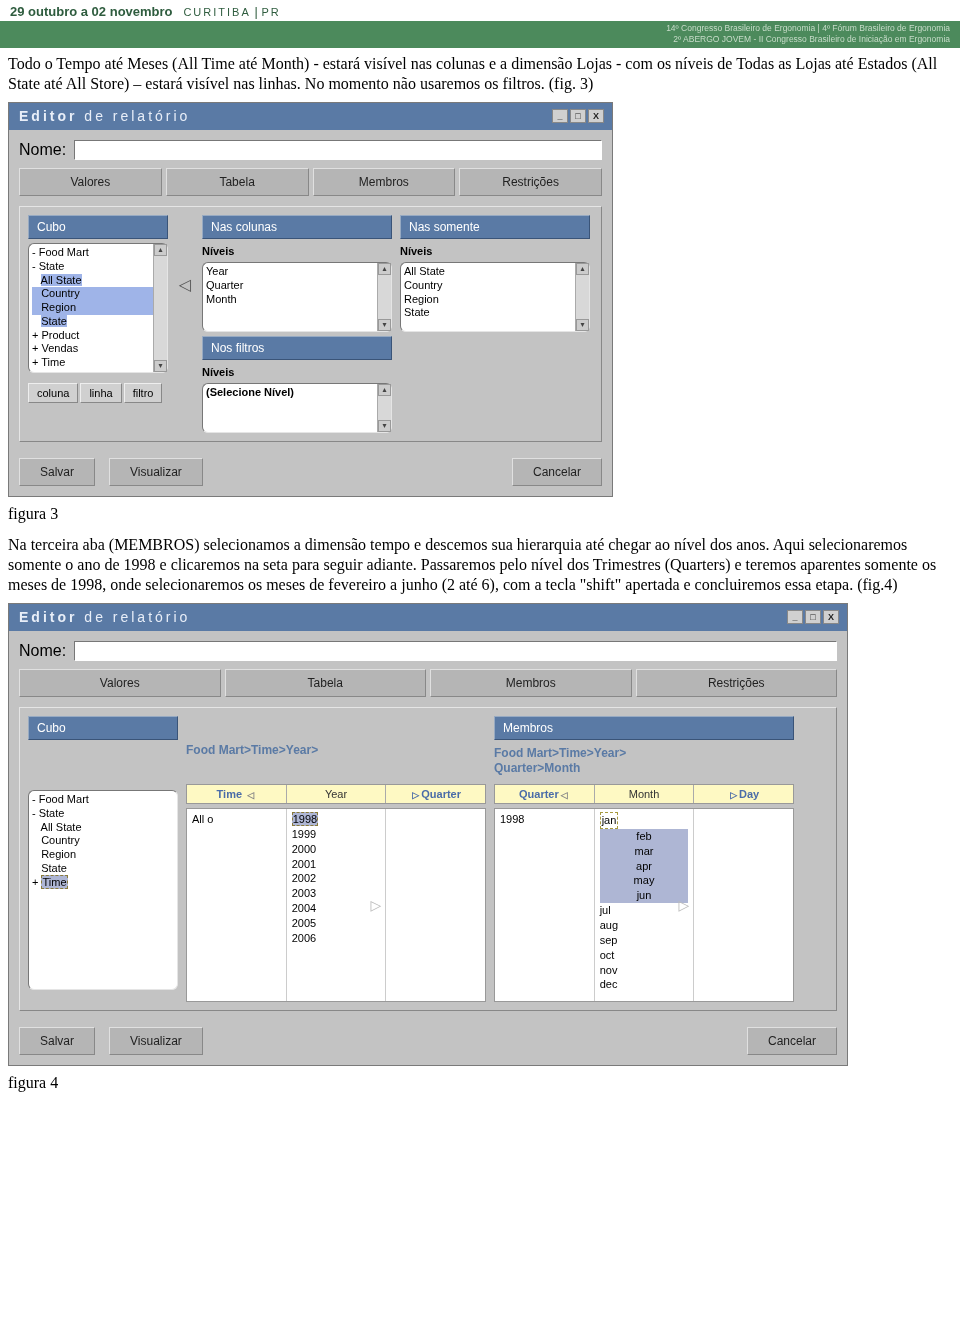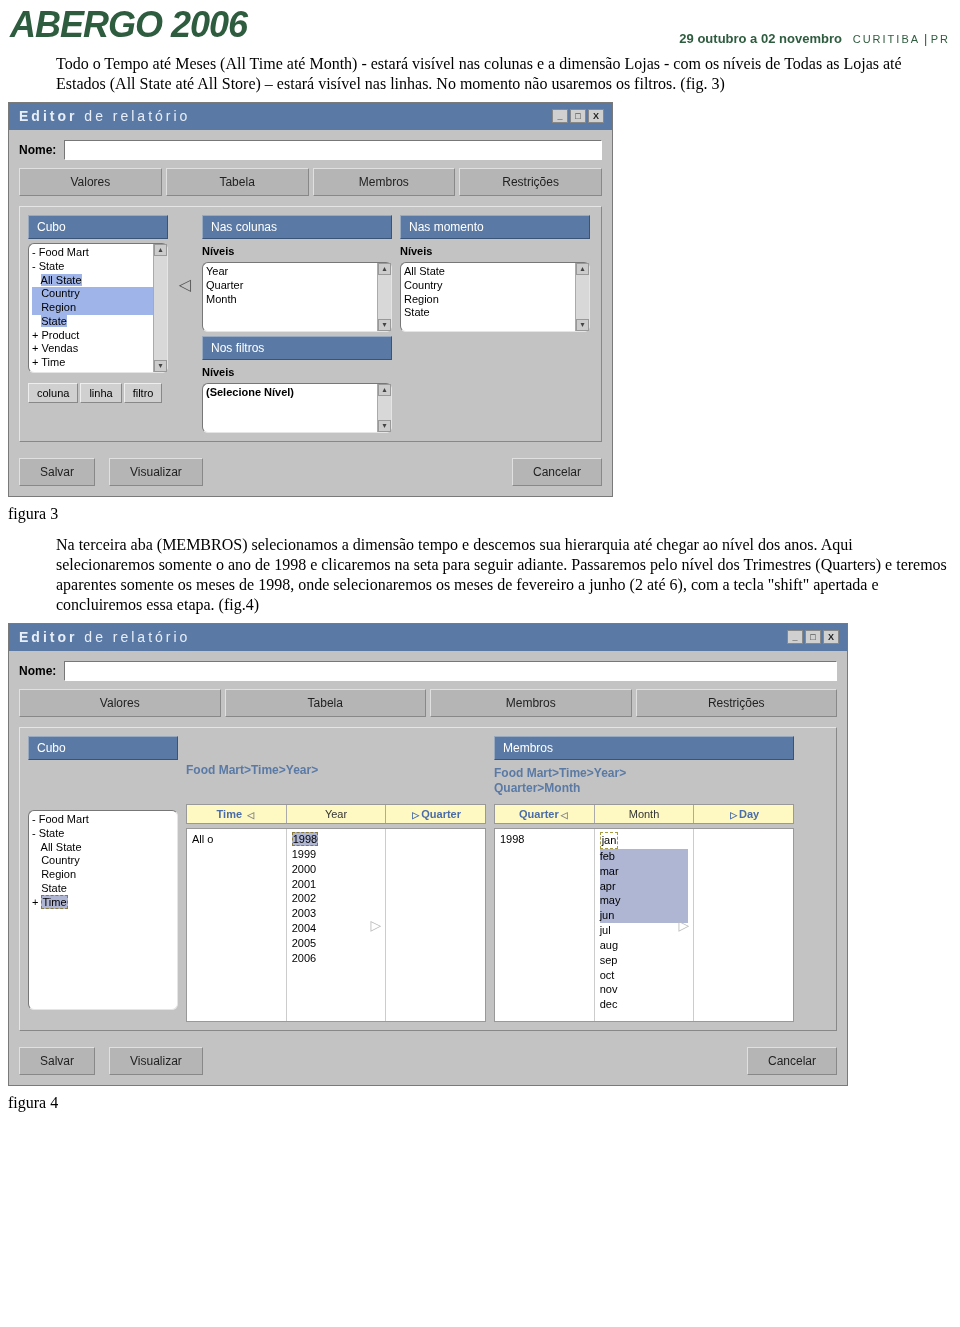"ABERGO 2006" div.banner-title { html: <div>ABERGO 2006</div> -> none }
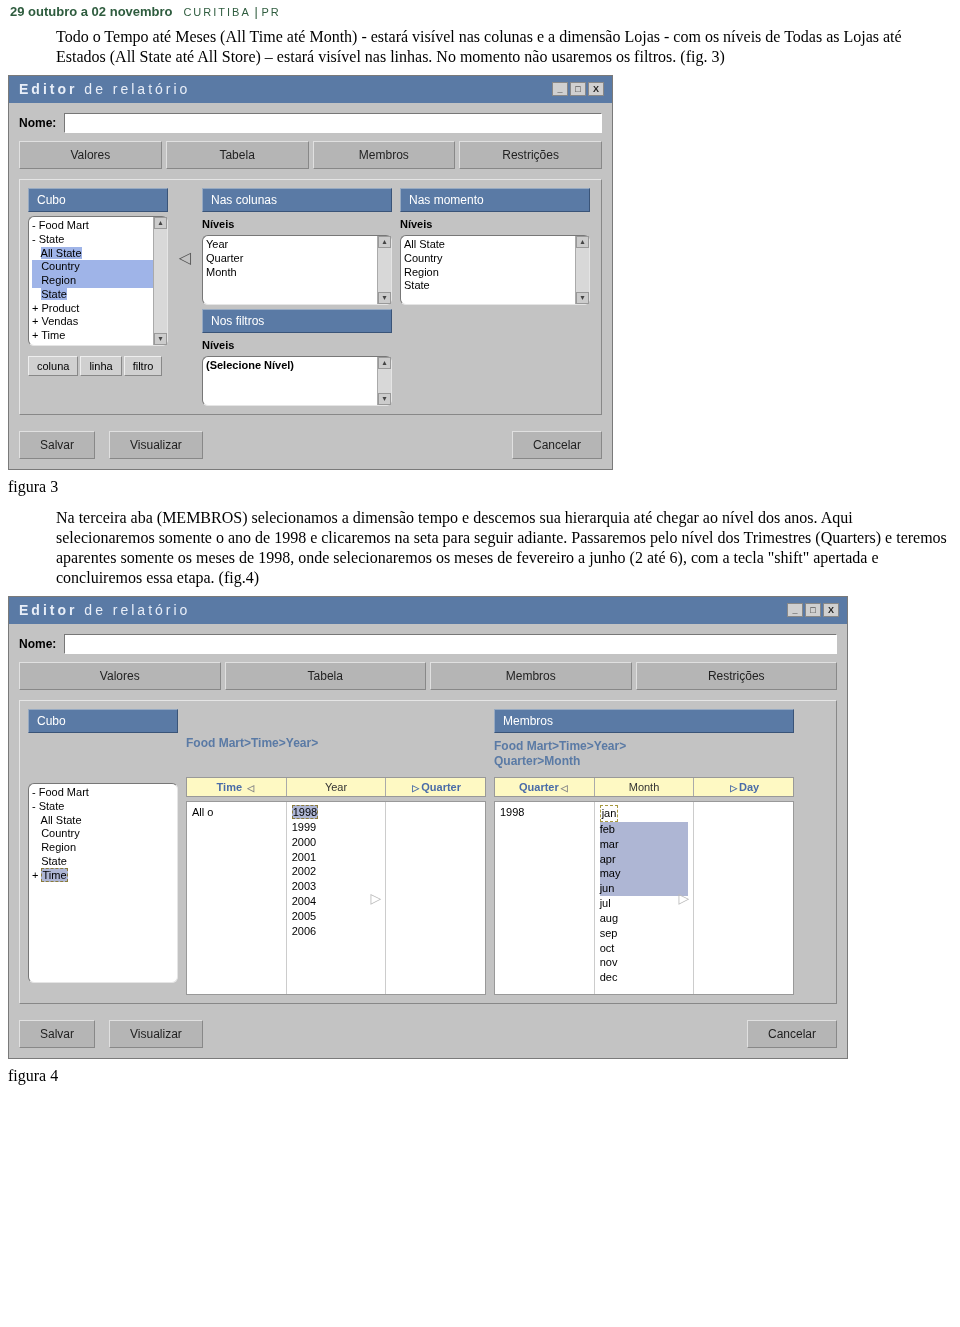"14º Congresso Brasileiro de Ergonomia" div.banner-sub { html: none -> <div> <div>14º Congresso Brasileiro de Ergonomia | 4º Fórum Brasileiro de Ergonomia</div> <div>2º ABERGO JOVEM - II Congresso Brasileiro de Iniciação em Ergonomia</div> </div> }
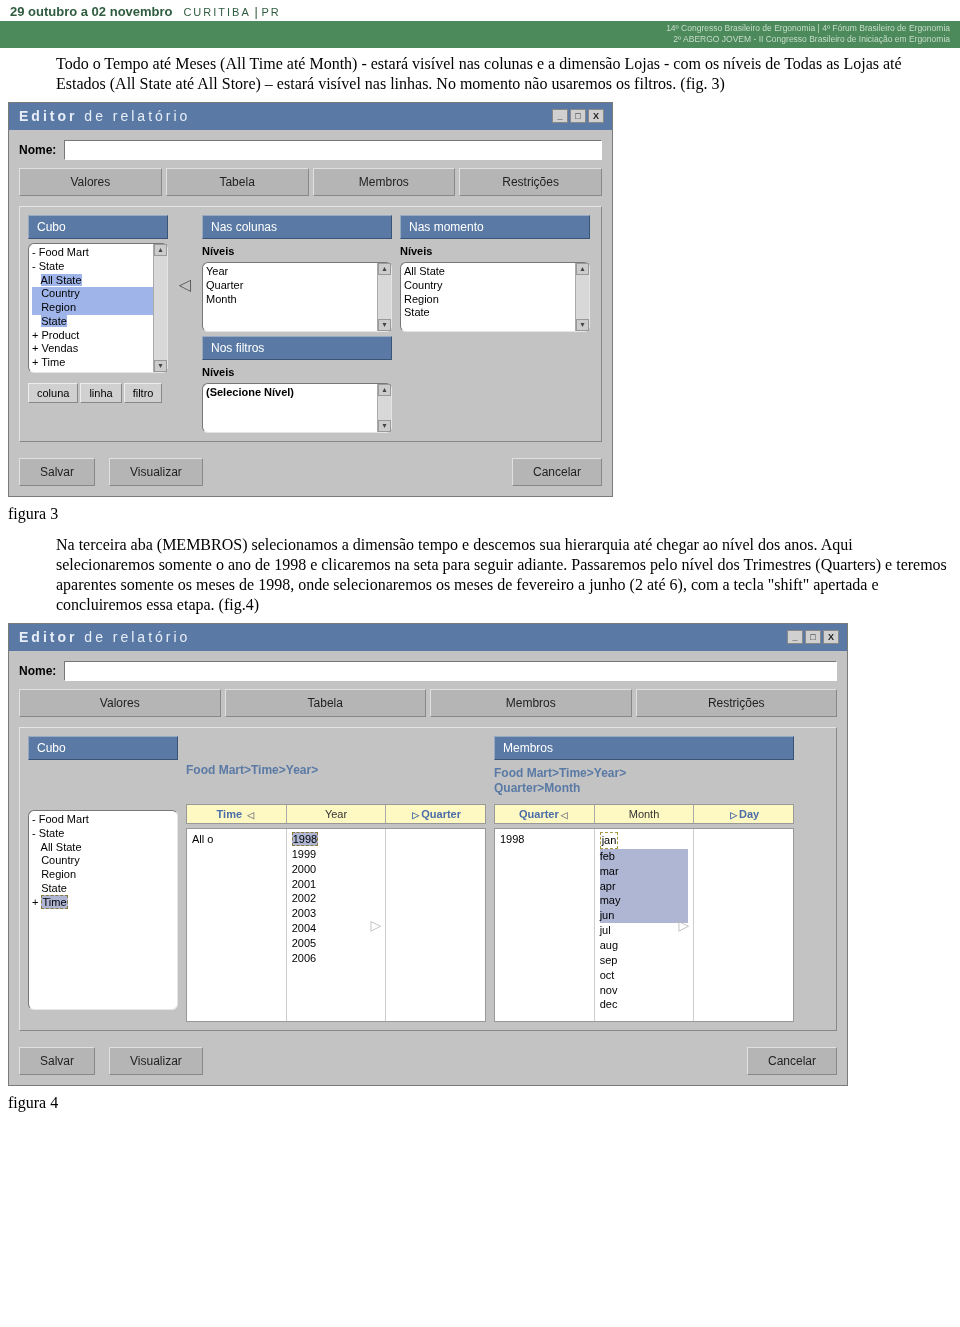"Todo o Tempo até Meses" .body-text { margin-left: 48px -> none }
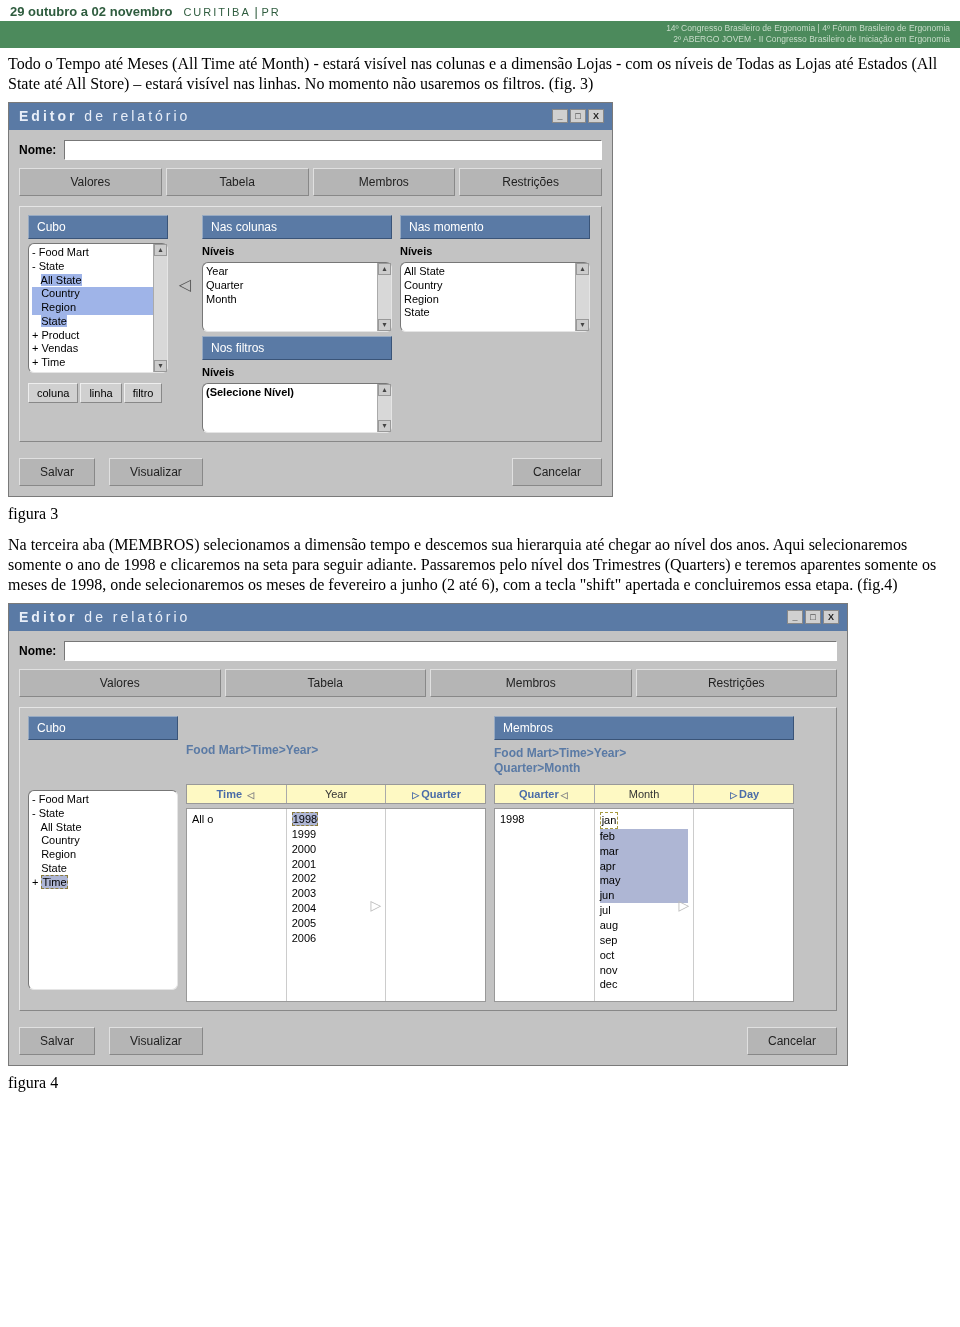"Nome:" .nome-label { font-size: 12px -> 16px; font-weight: 700 -> 400 }
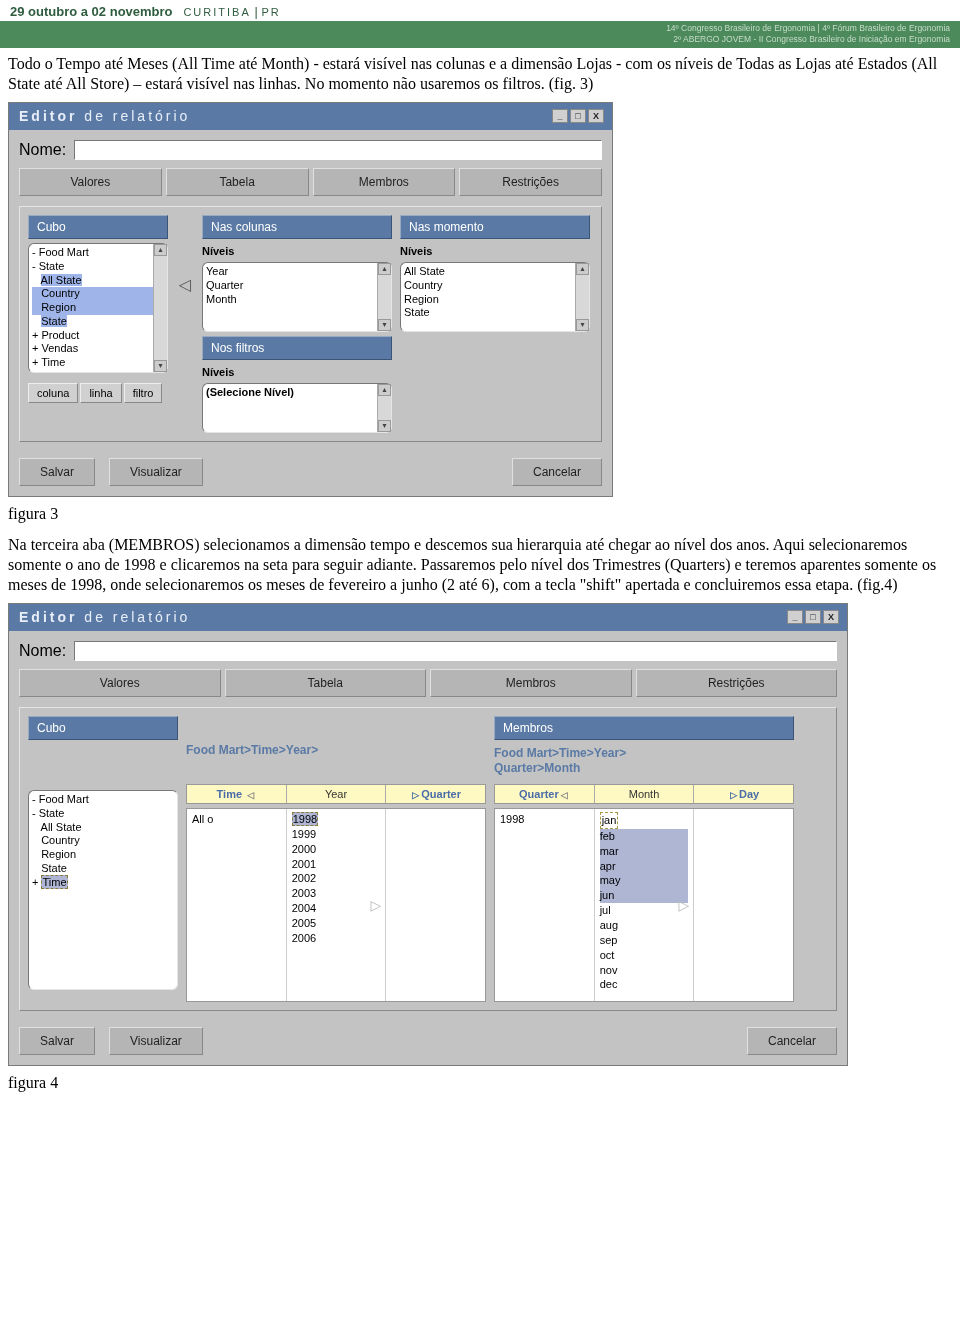"Nas momento" div.blue-header { text: momento -> somente }
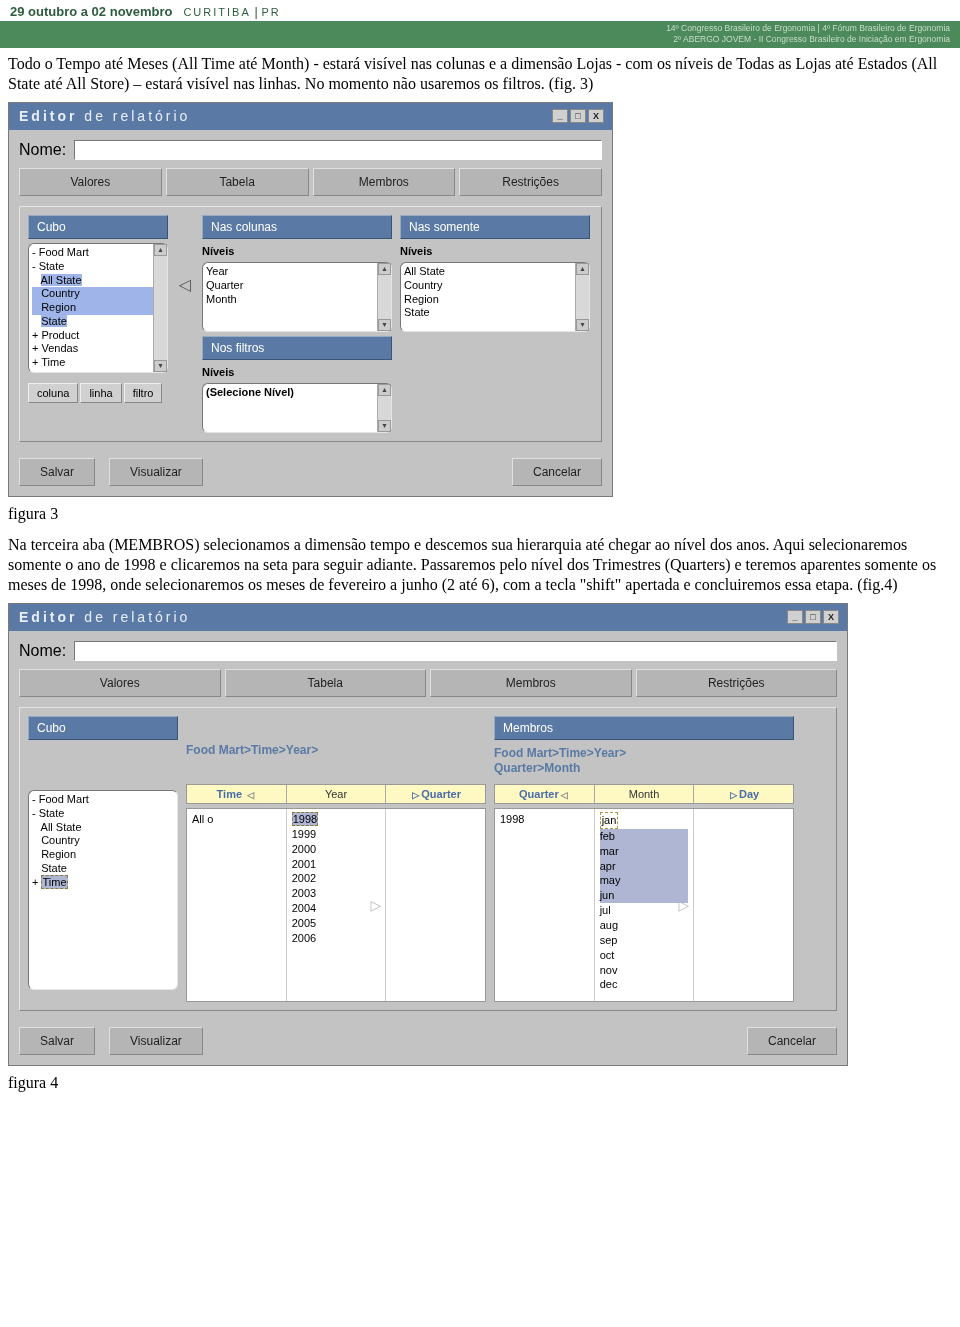"feb" .yi.s { text-align: none -> center }
